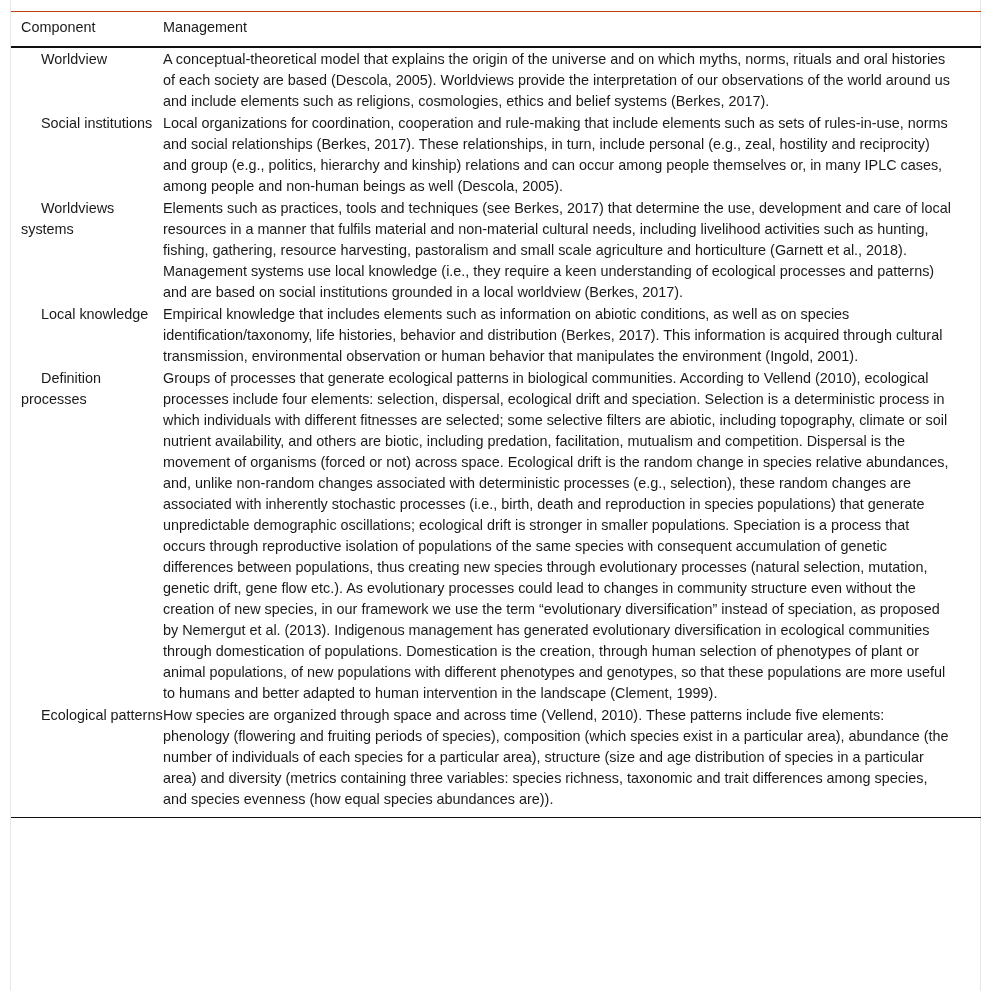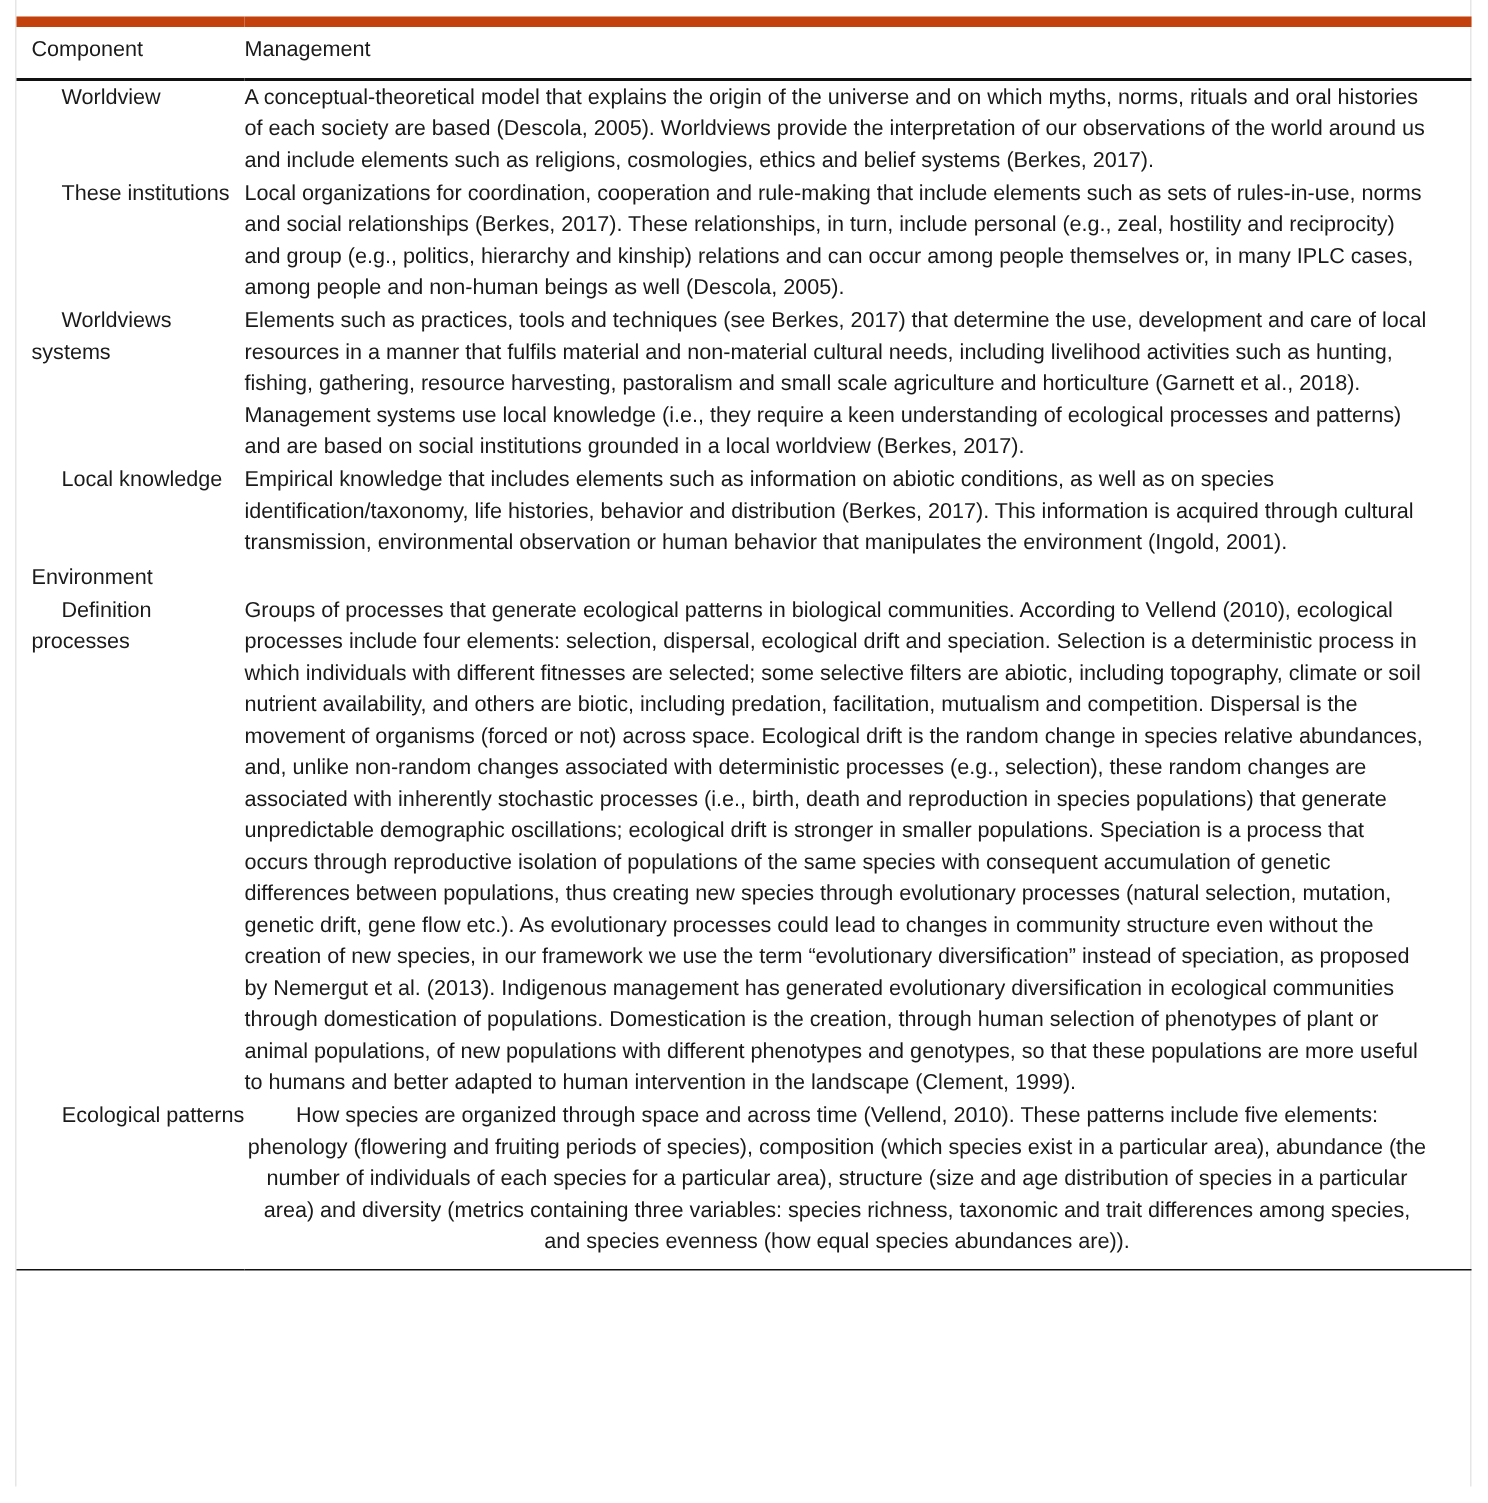"Component" table.def-table thead tr { border-top: 7px solid #c2410c -> 1px solid #c2410c }
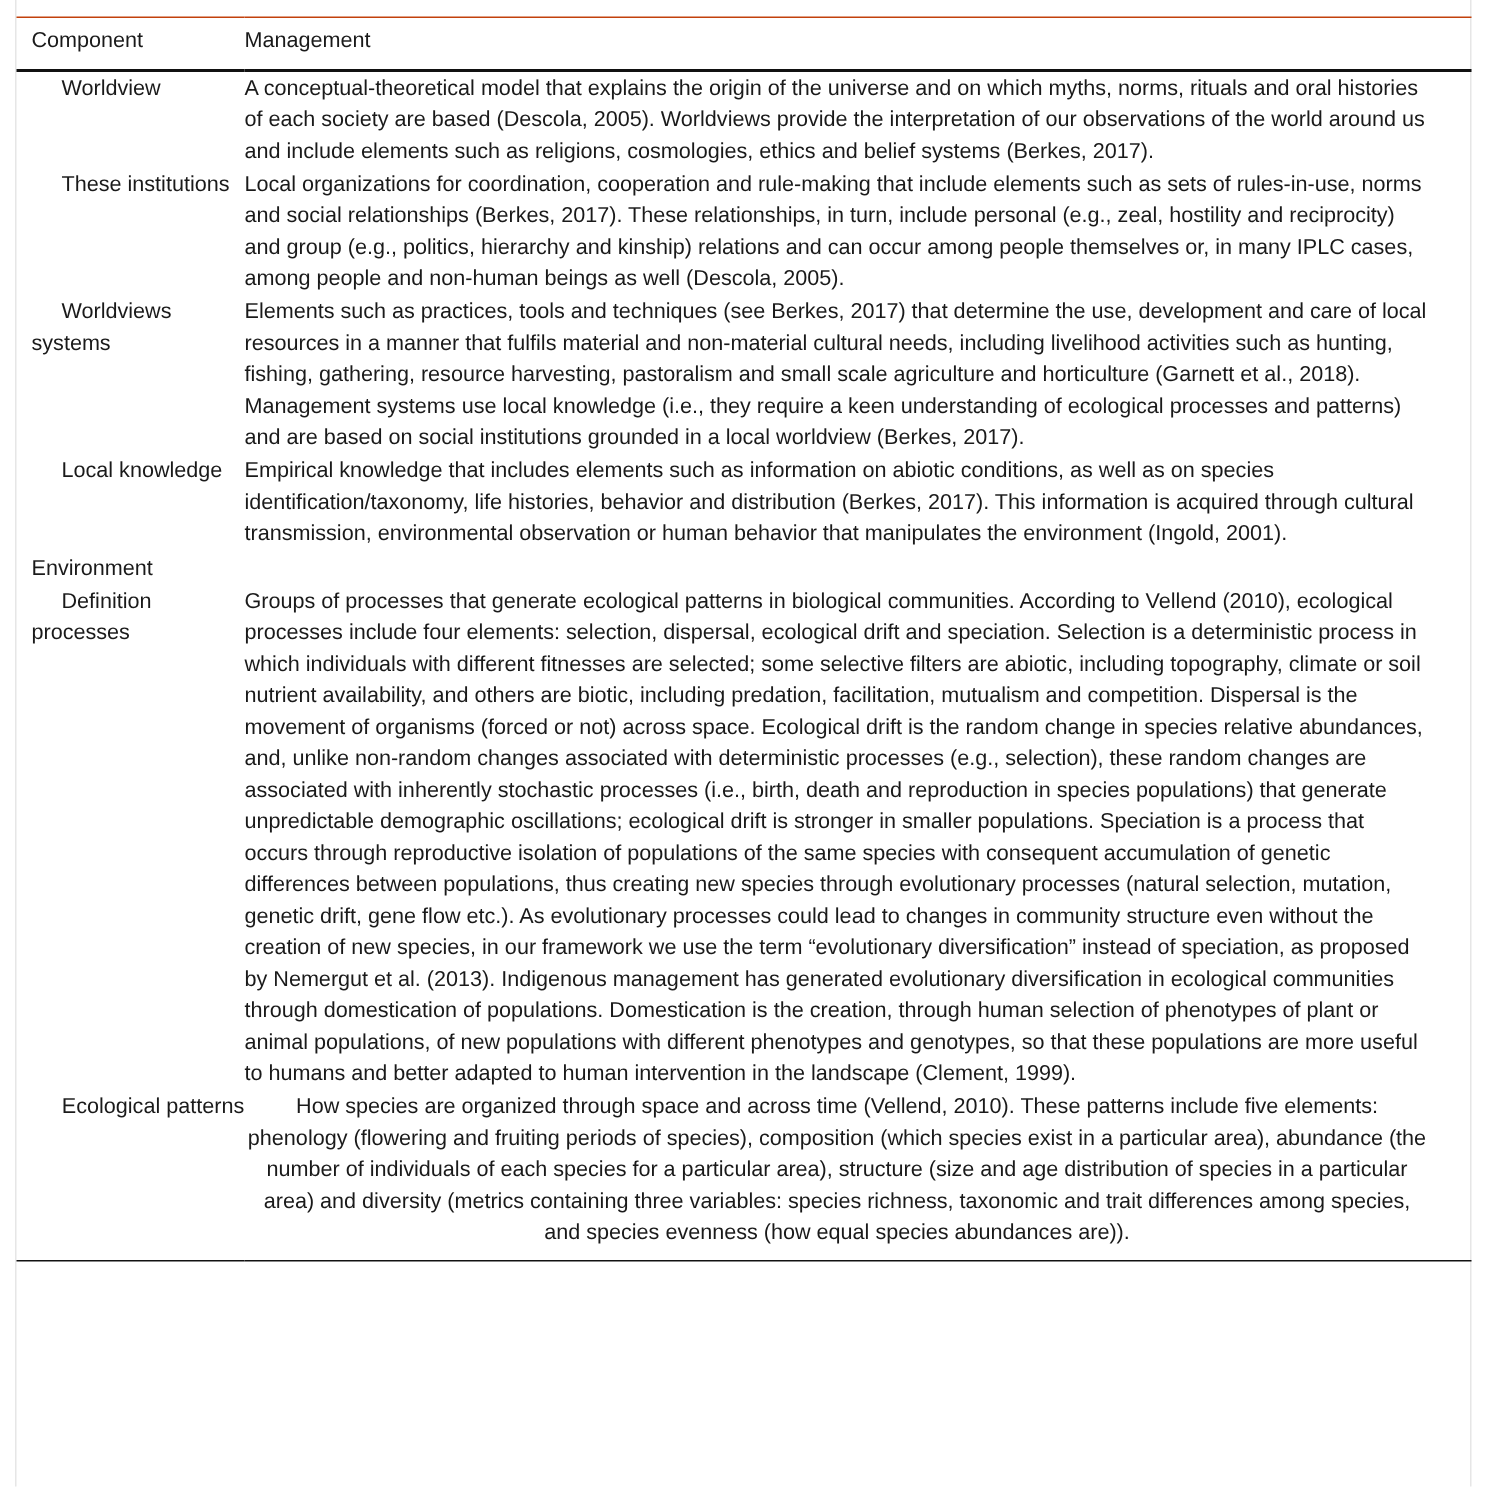"These institutions" span.indent { text: These -> Social }
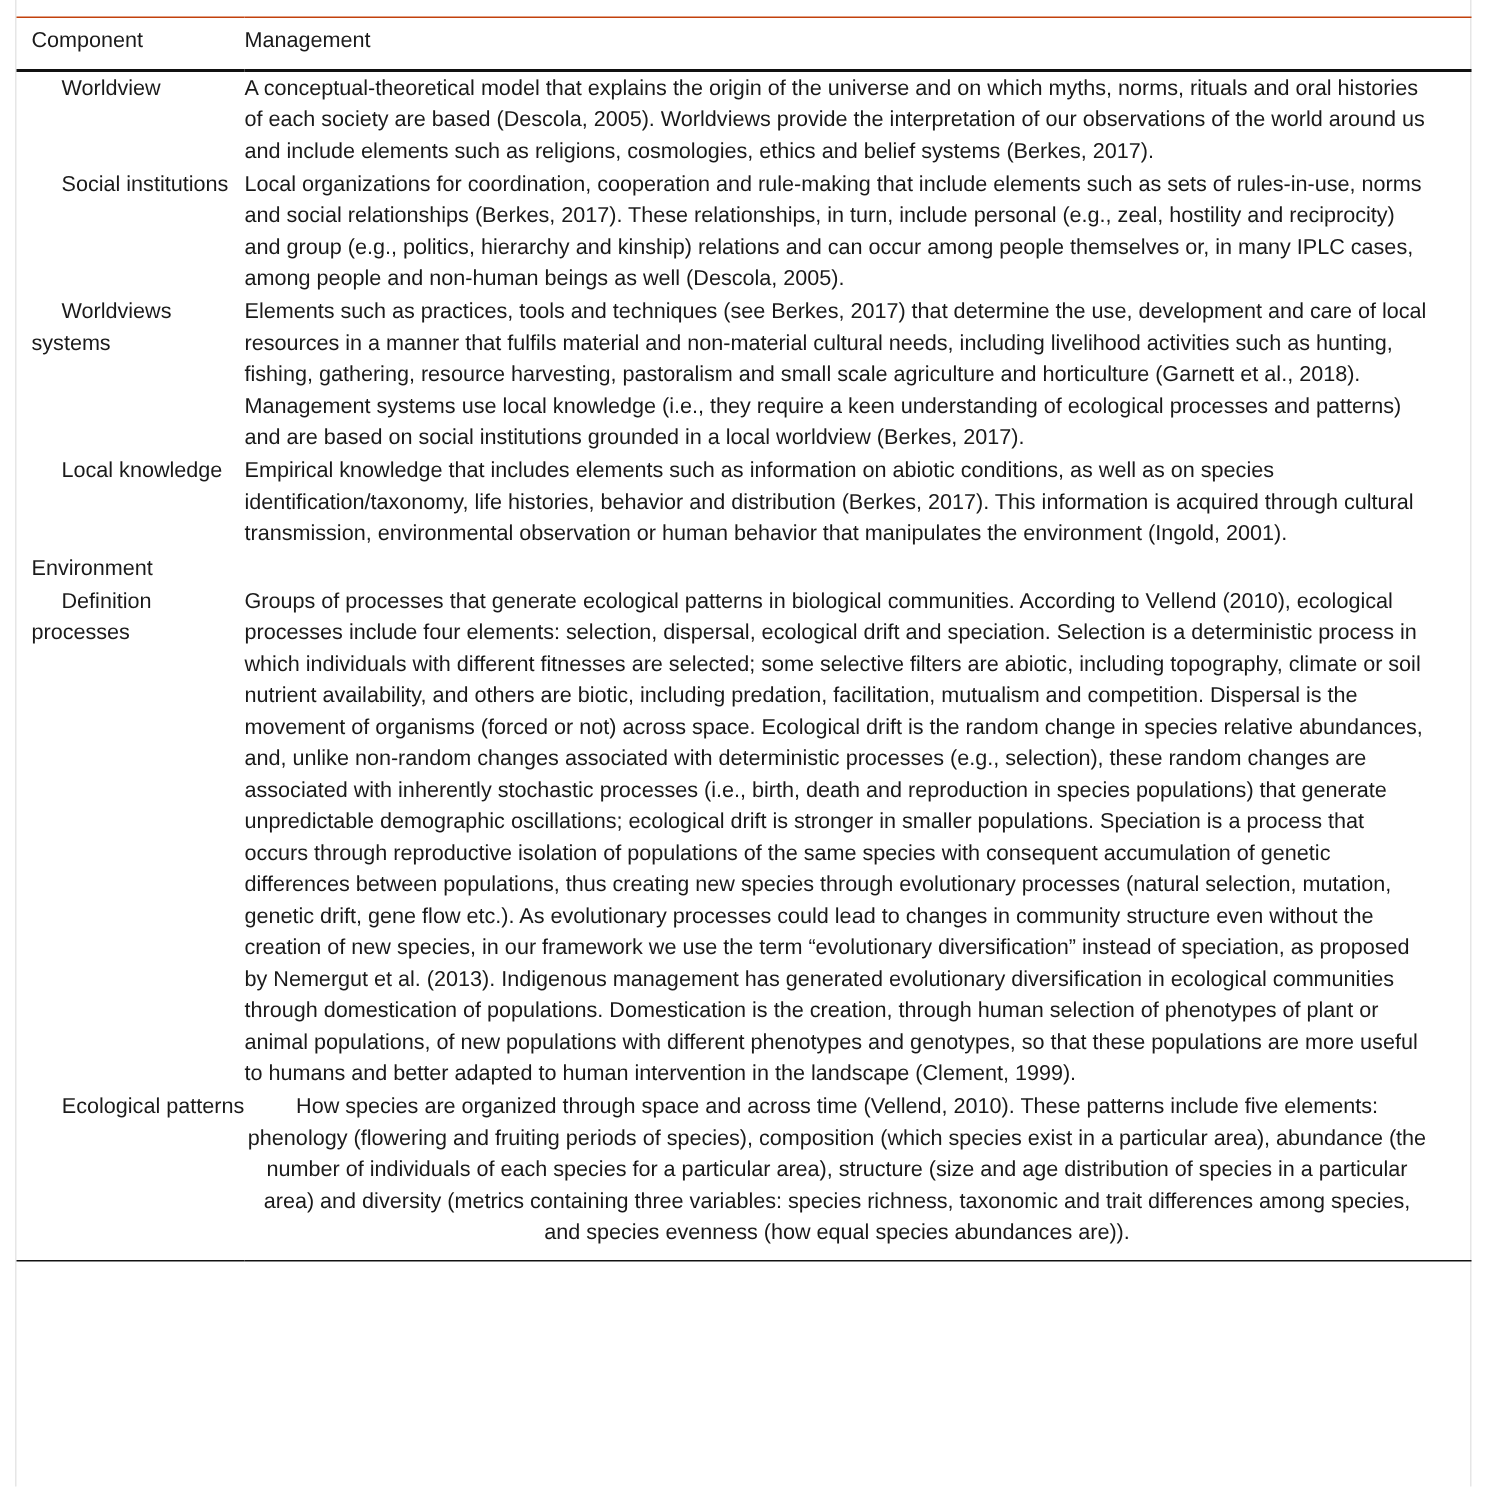"Environment" tr.group-row { html: <tr> <td>Environment</td> </tr> -> none }
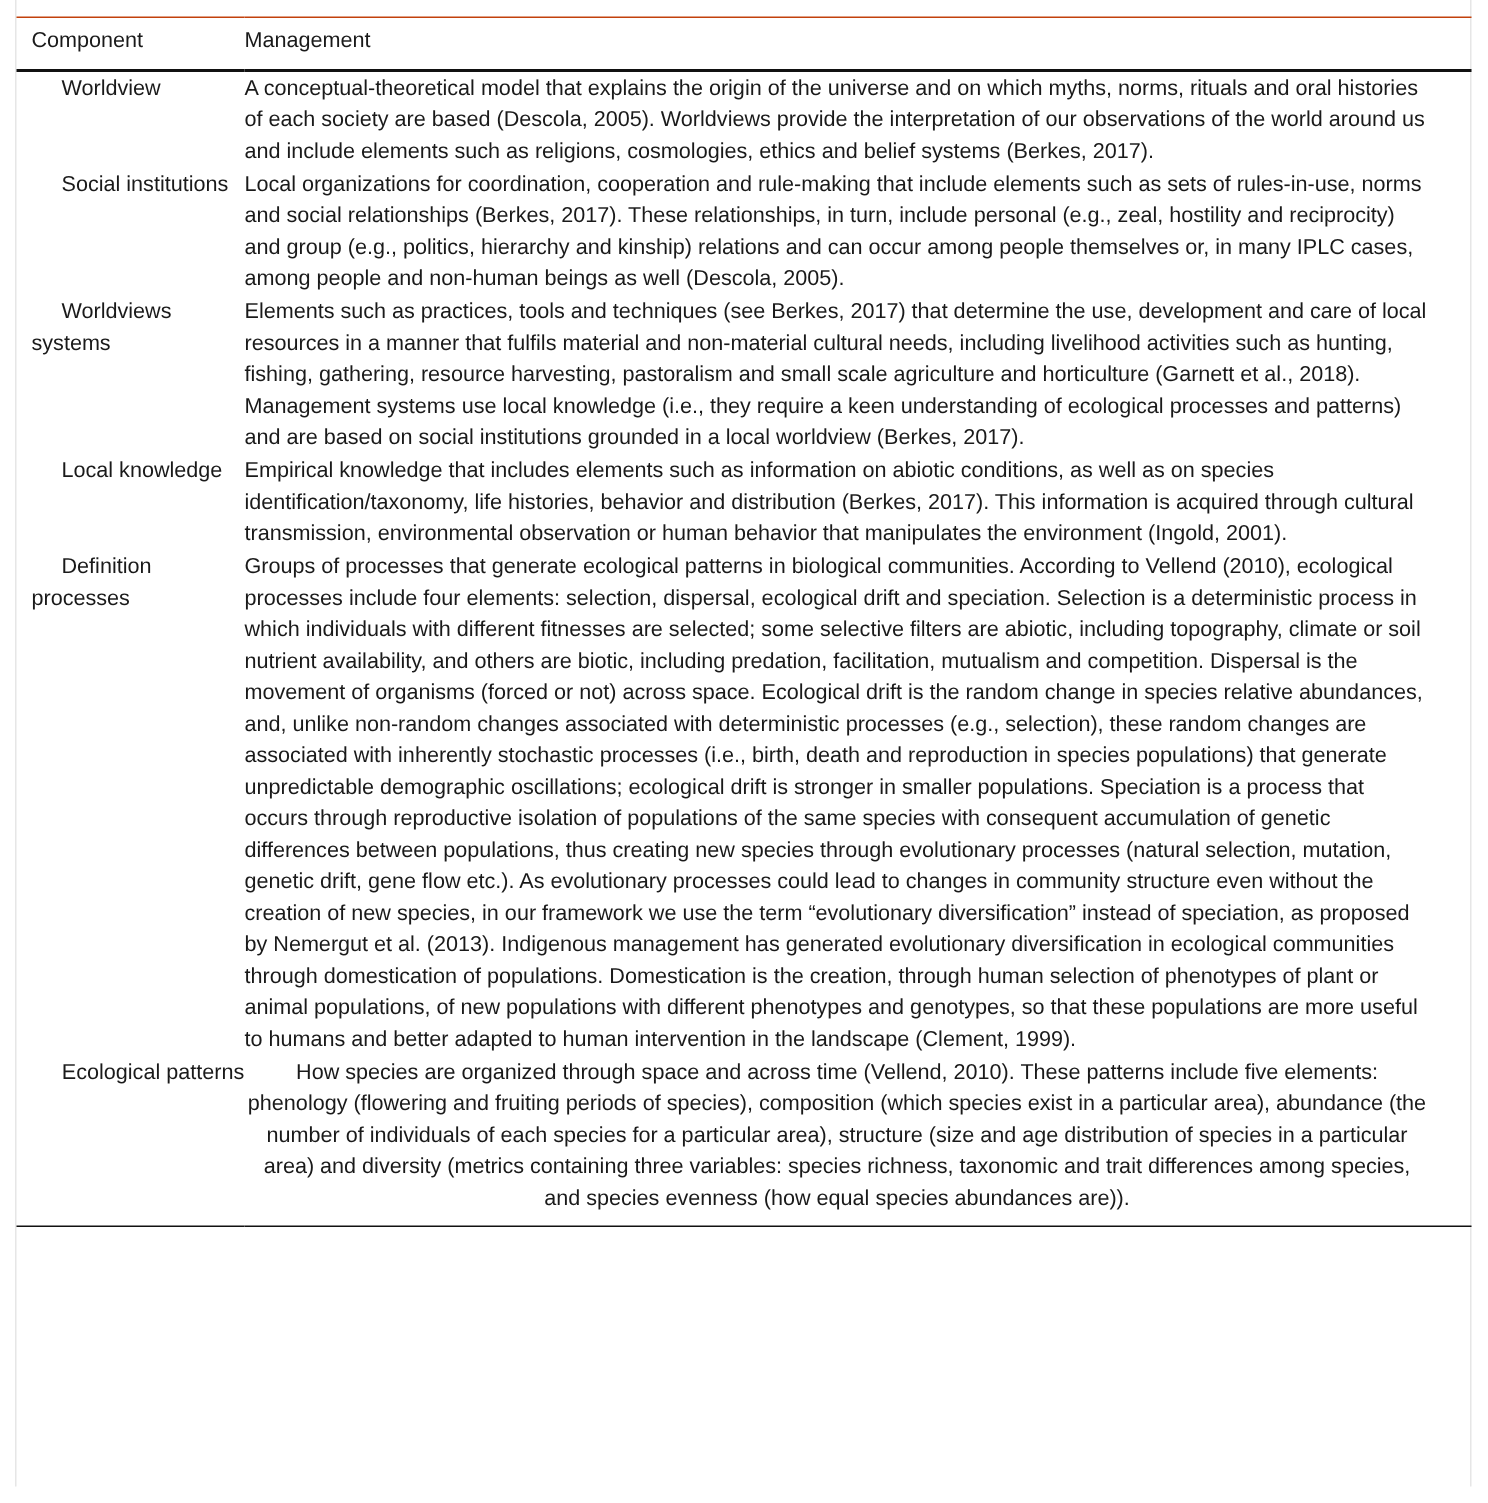"Ecological patterns" tr.last-row td { text-align: center -> none }
